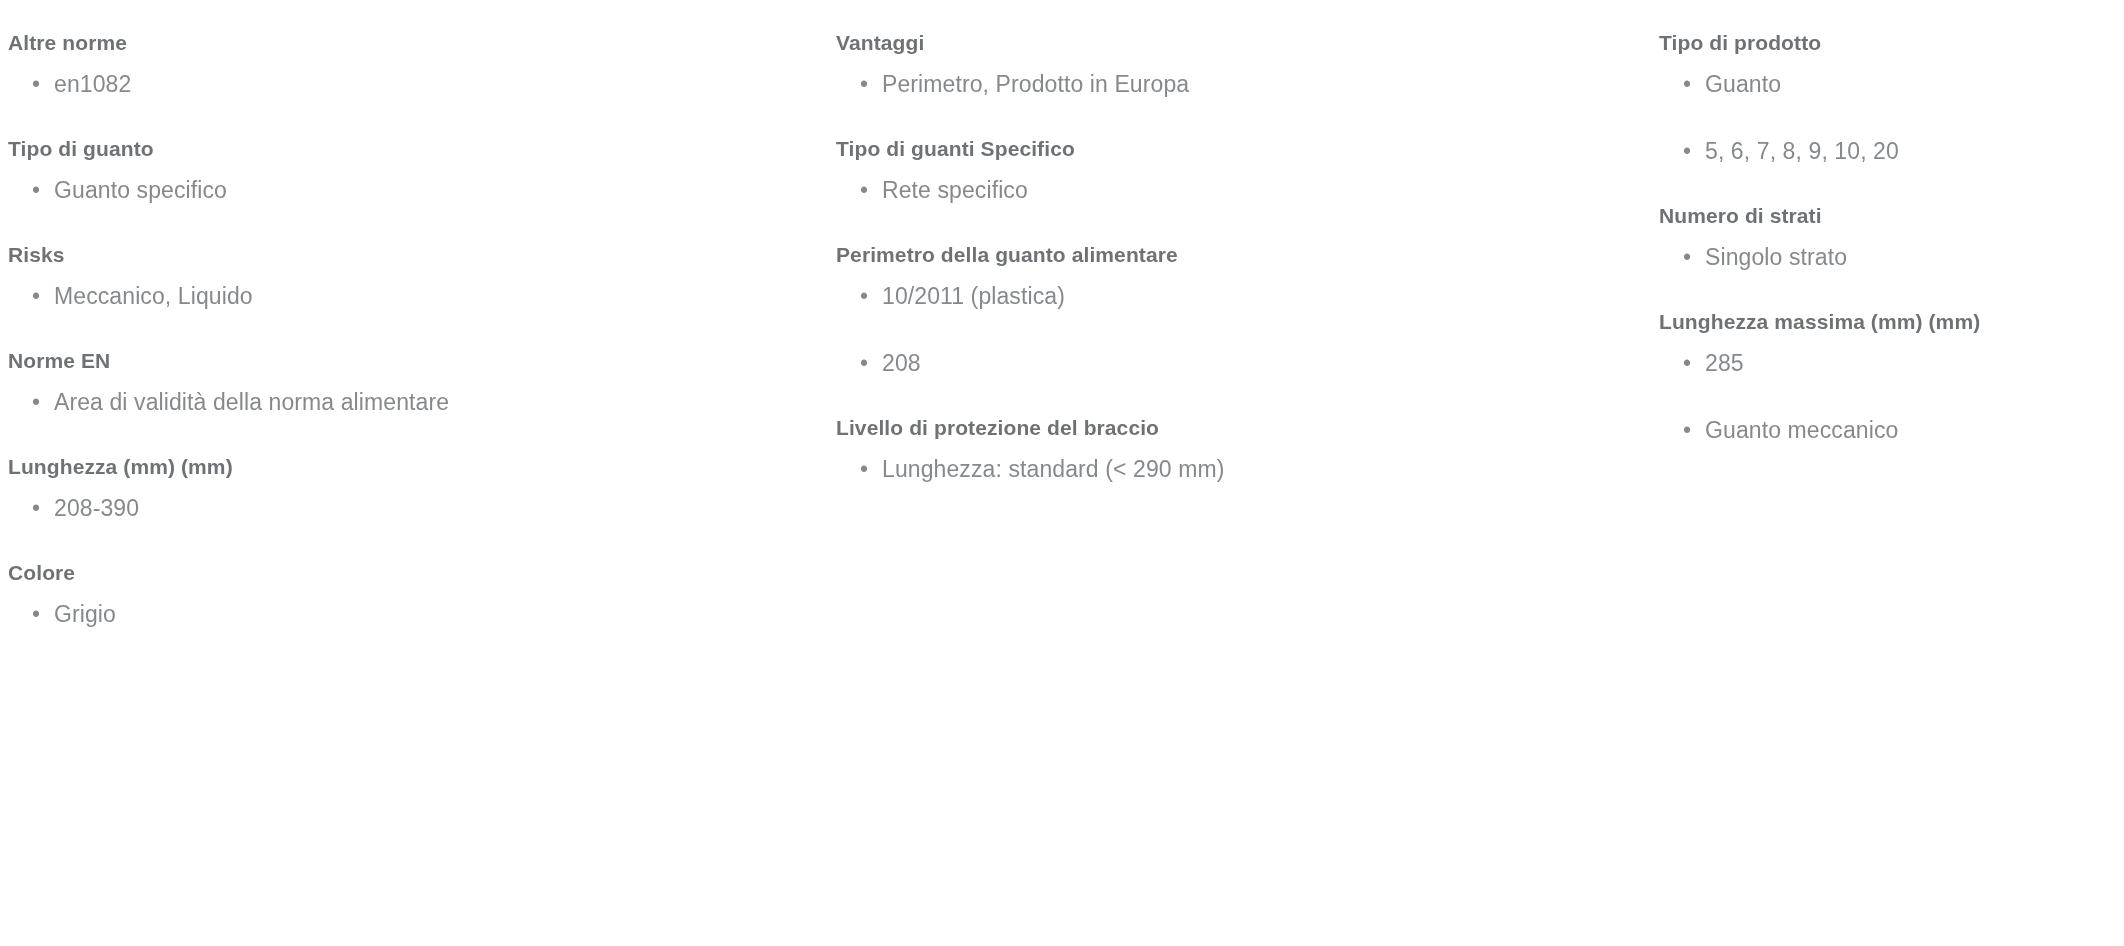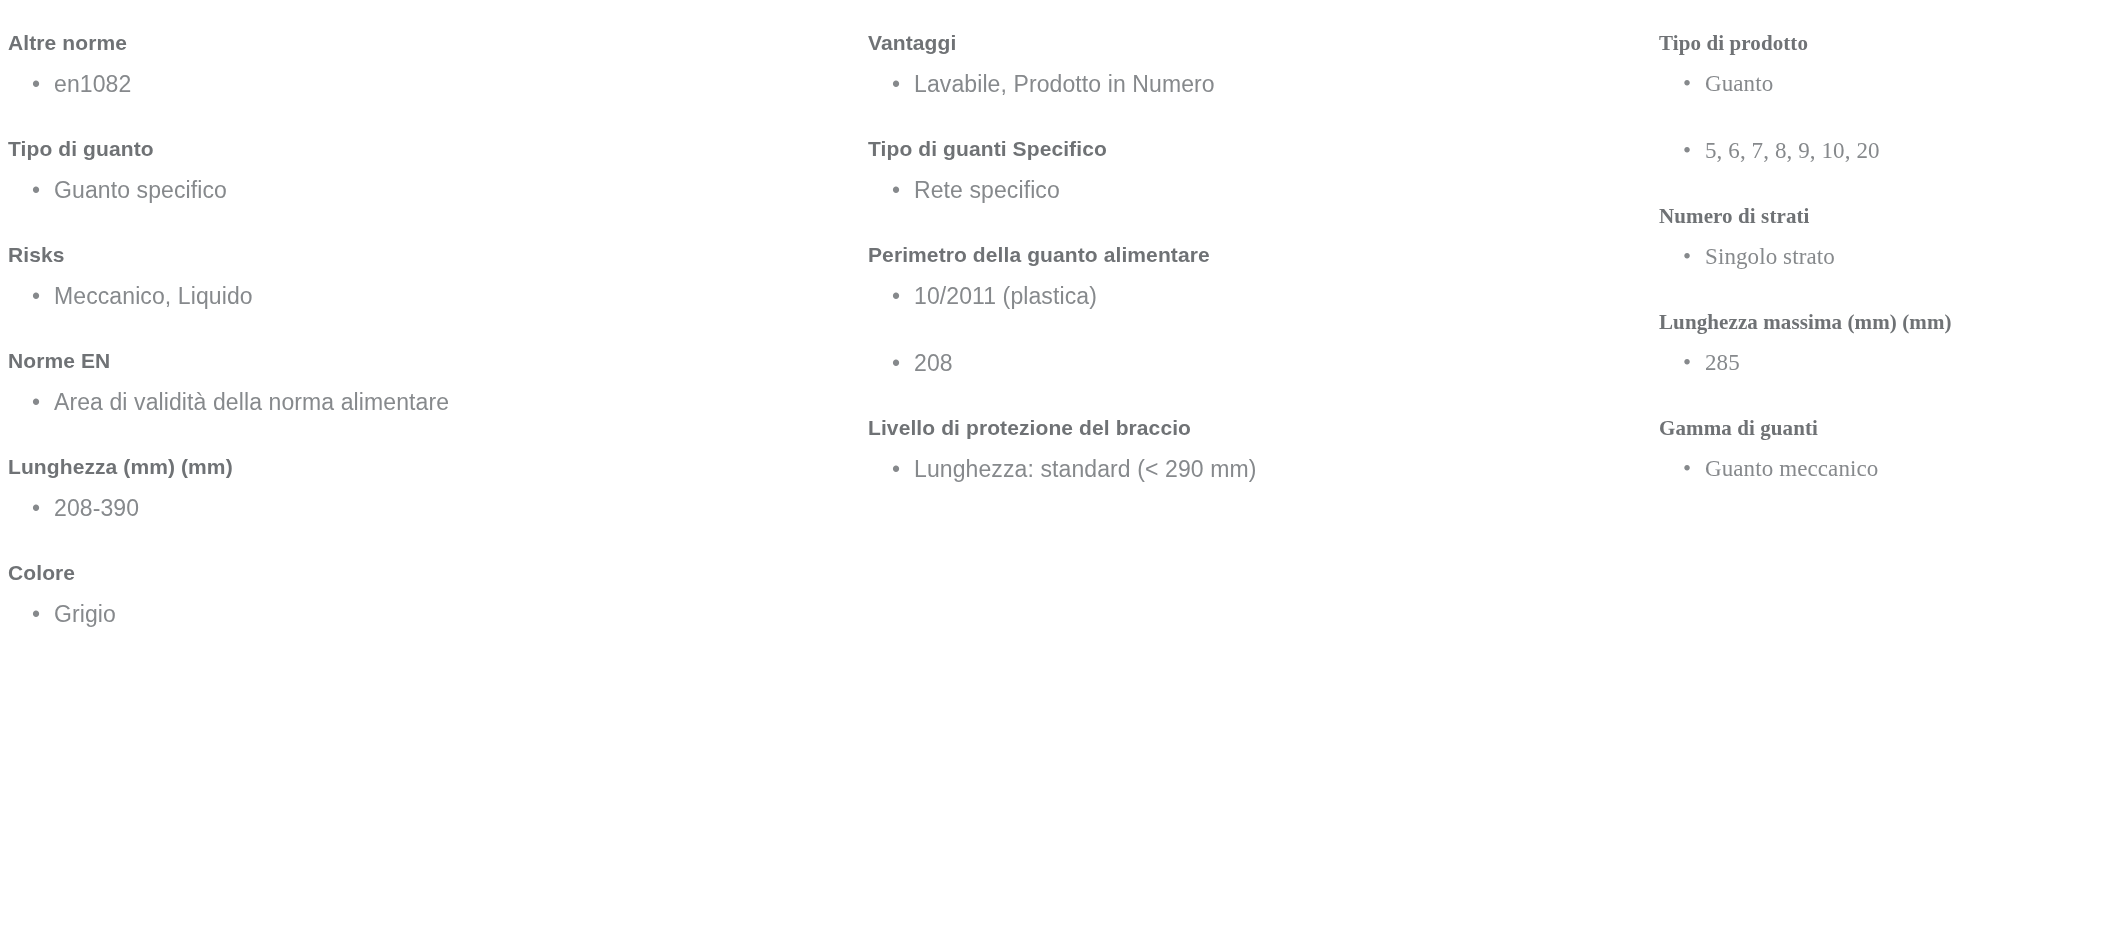"Vantaggi" .spec-column.col-2 { left: 868px -> 836px }
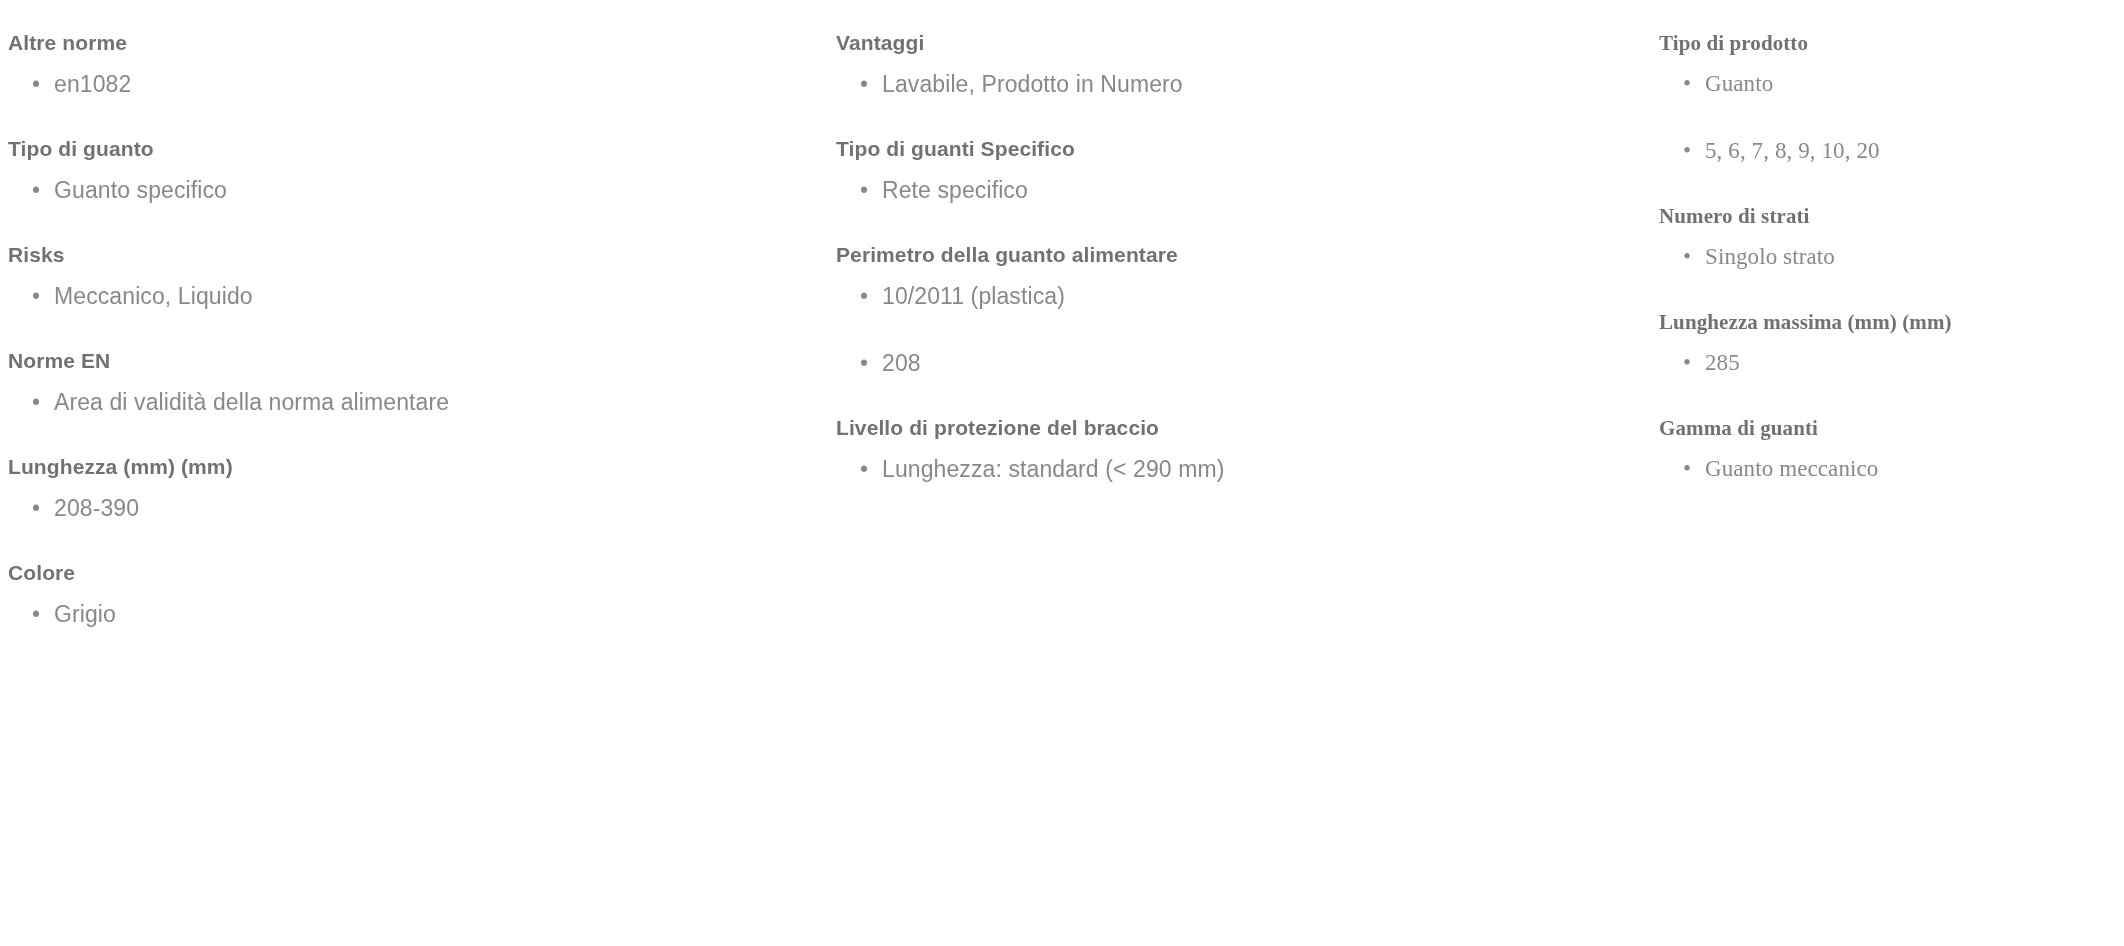"Tipo di prodotto" .spec-column.col-3 { font-family: Liberation Serif, serif -> none }
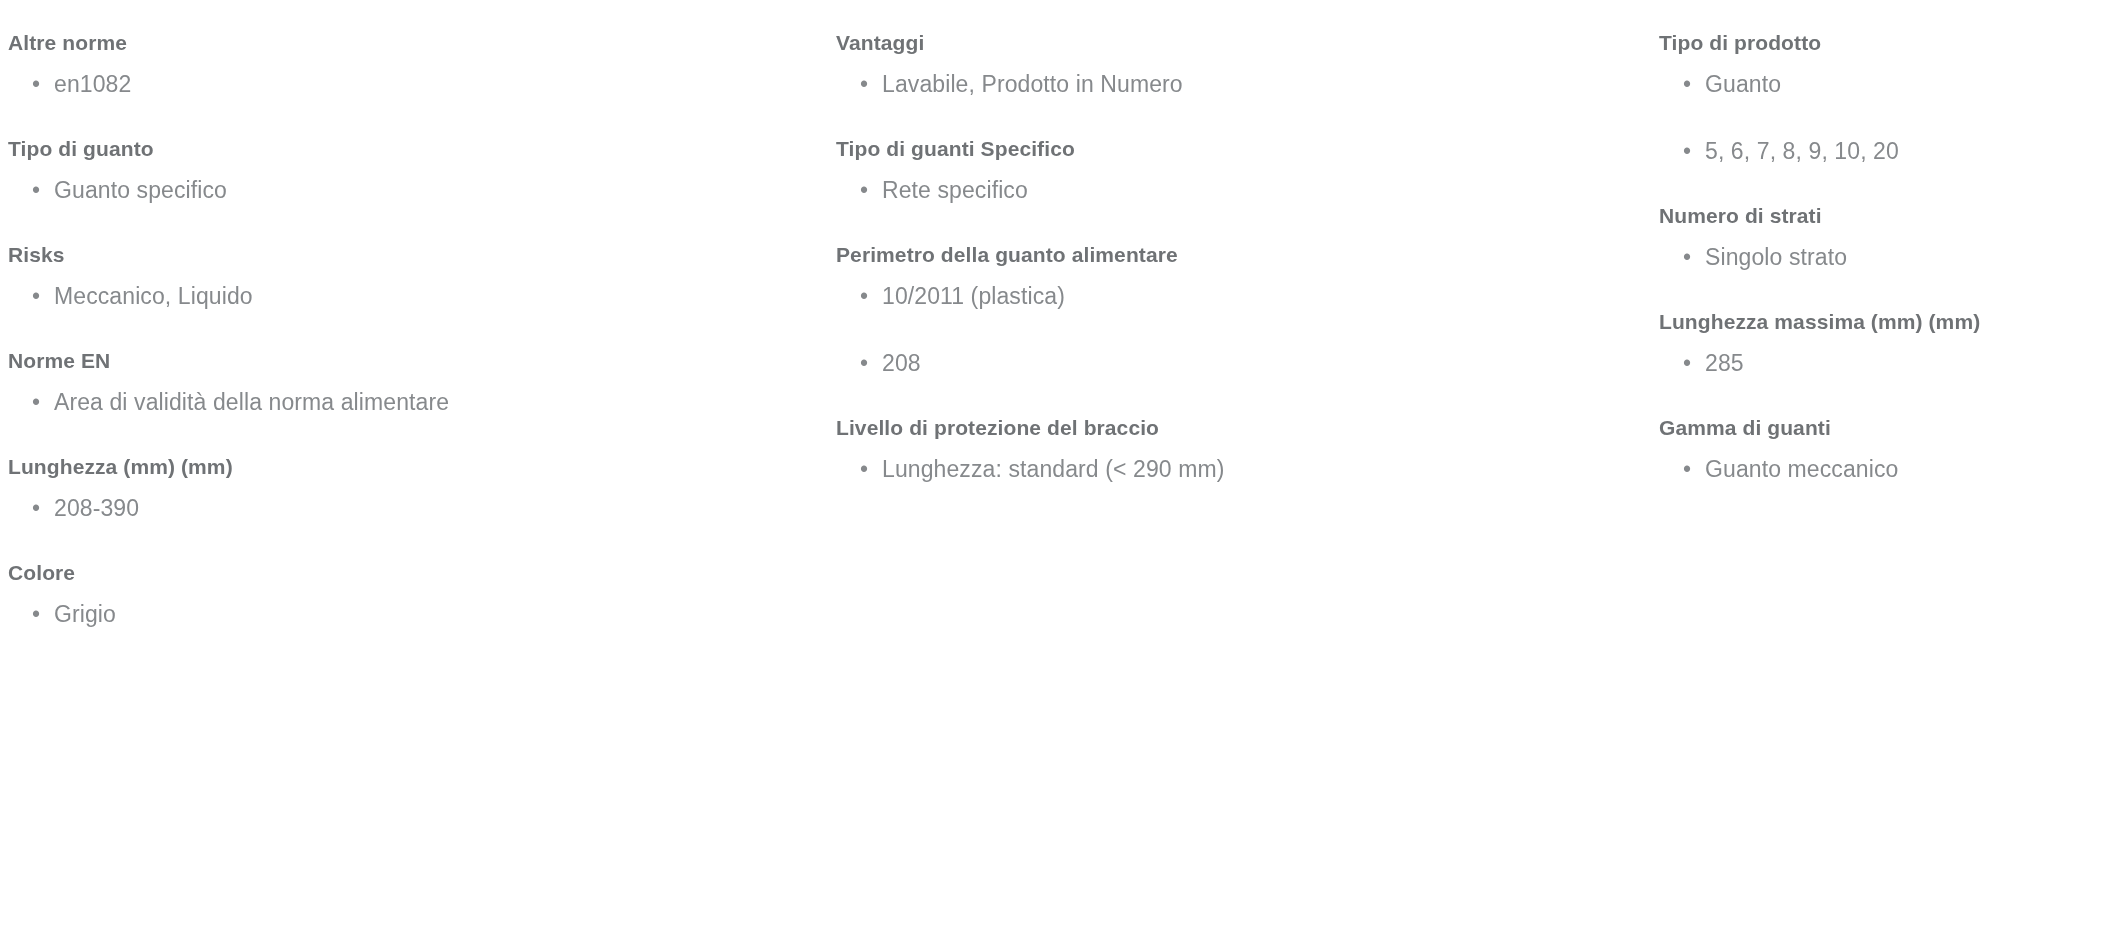"Lavabile, Prodotto in Numero" span.value-text { text: Lavabile, Prodotto in Numero -> Perimetro, Prodotto in Europa }
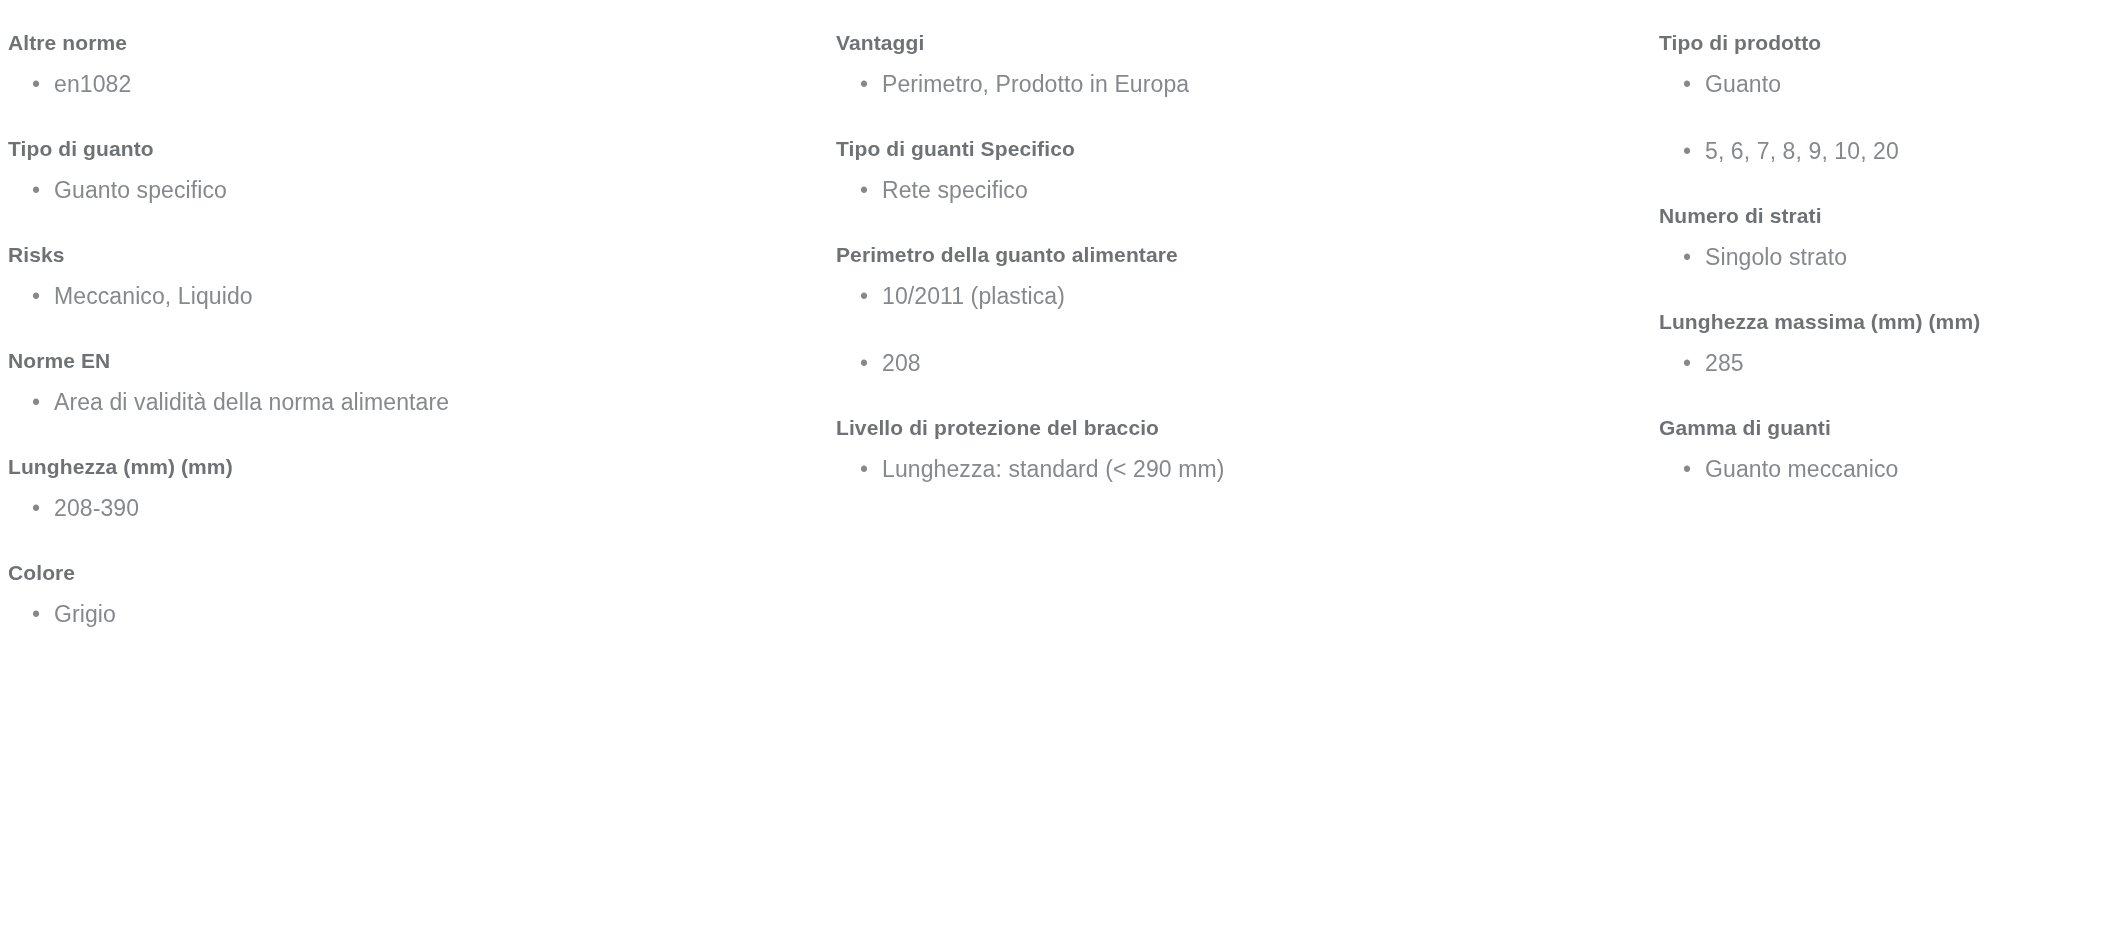"Gamma di guanti" div.spec-label { html: <div>Gamma di guanti</div> -> none }
